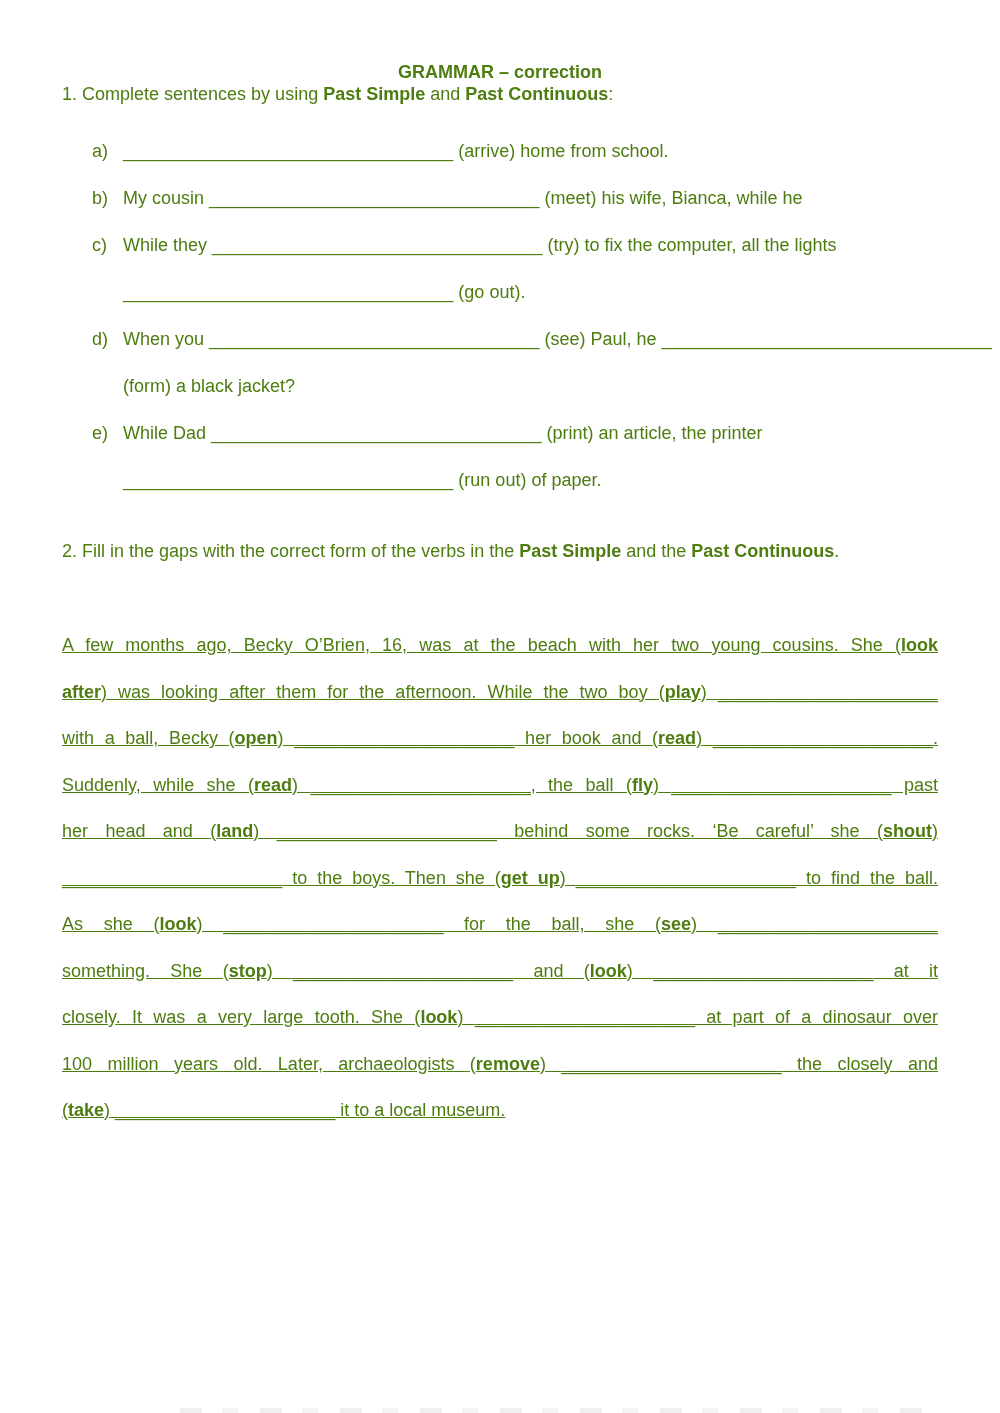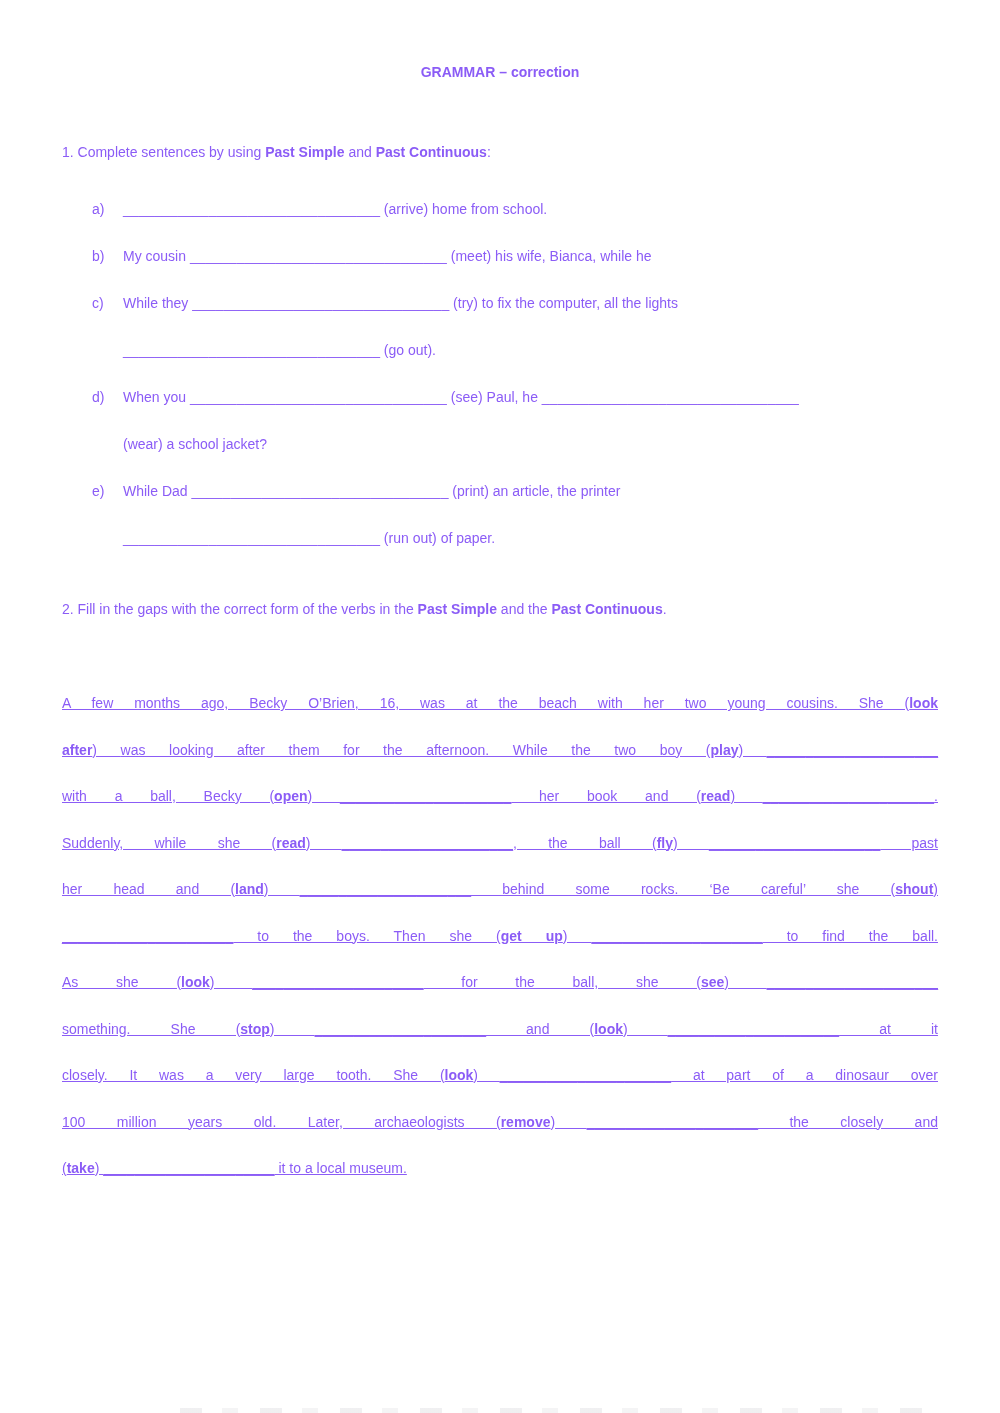"GRAMMAR – correction" .page { color: #8b5cf6 -> #4d7c0f; font-size: 14px -> 18px }
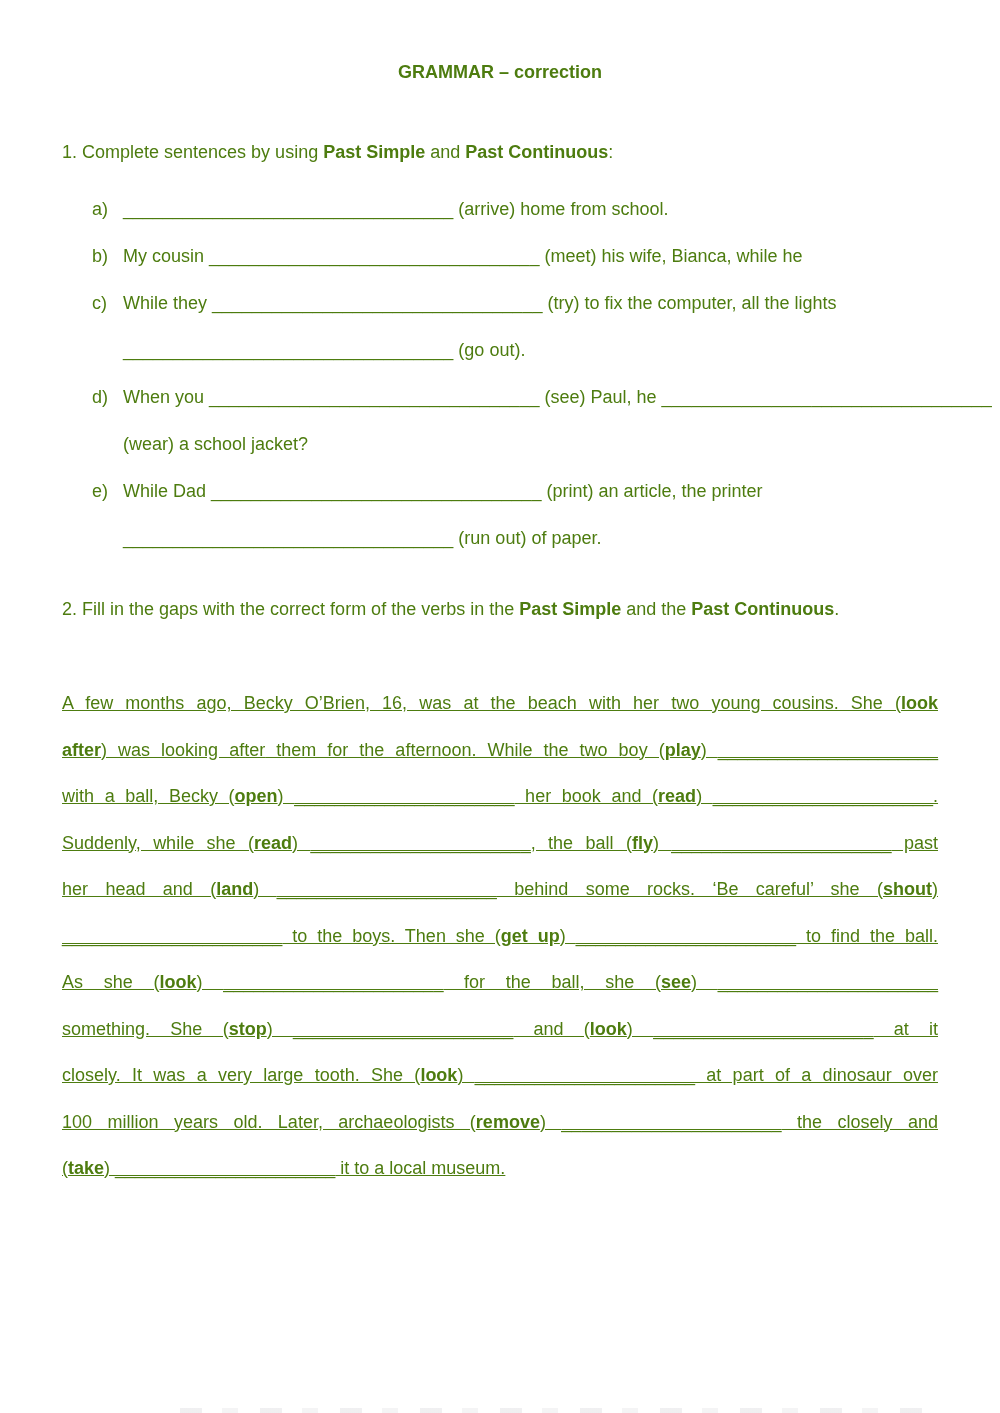"1. Complete sentences by using" .instr1 { margin-top: 58px -> none }
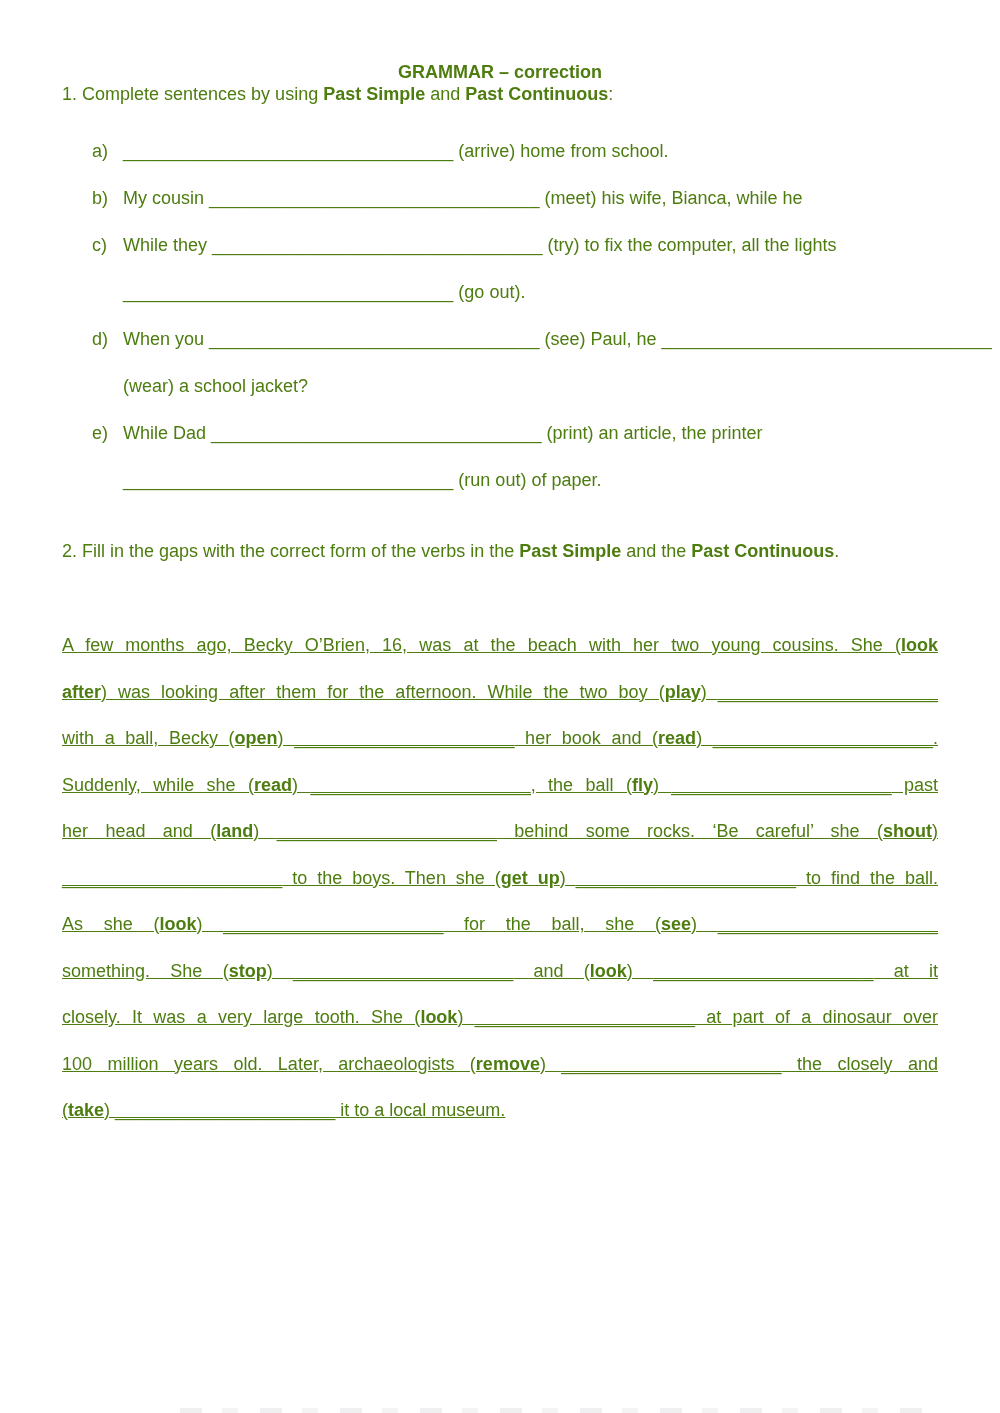"(wear) a school jacket?" span { text: wear) a school -> form) a black }
